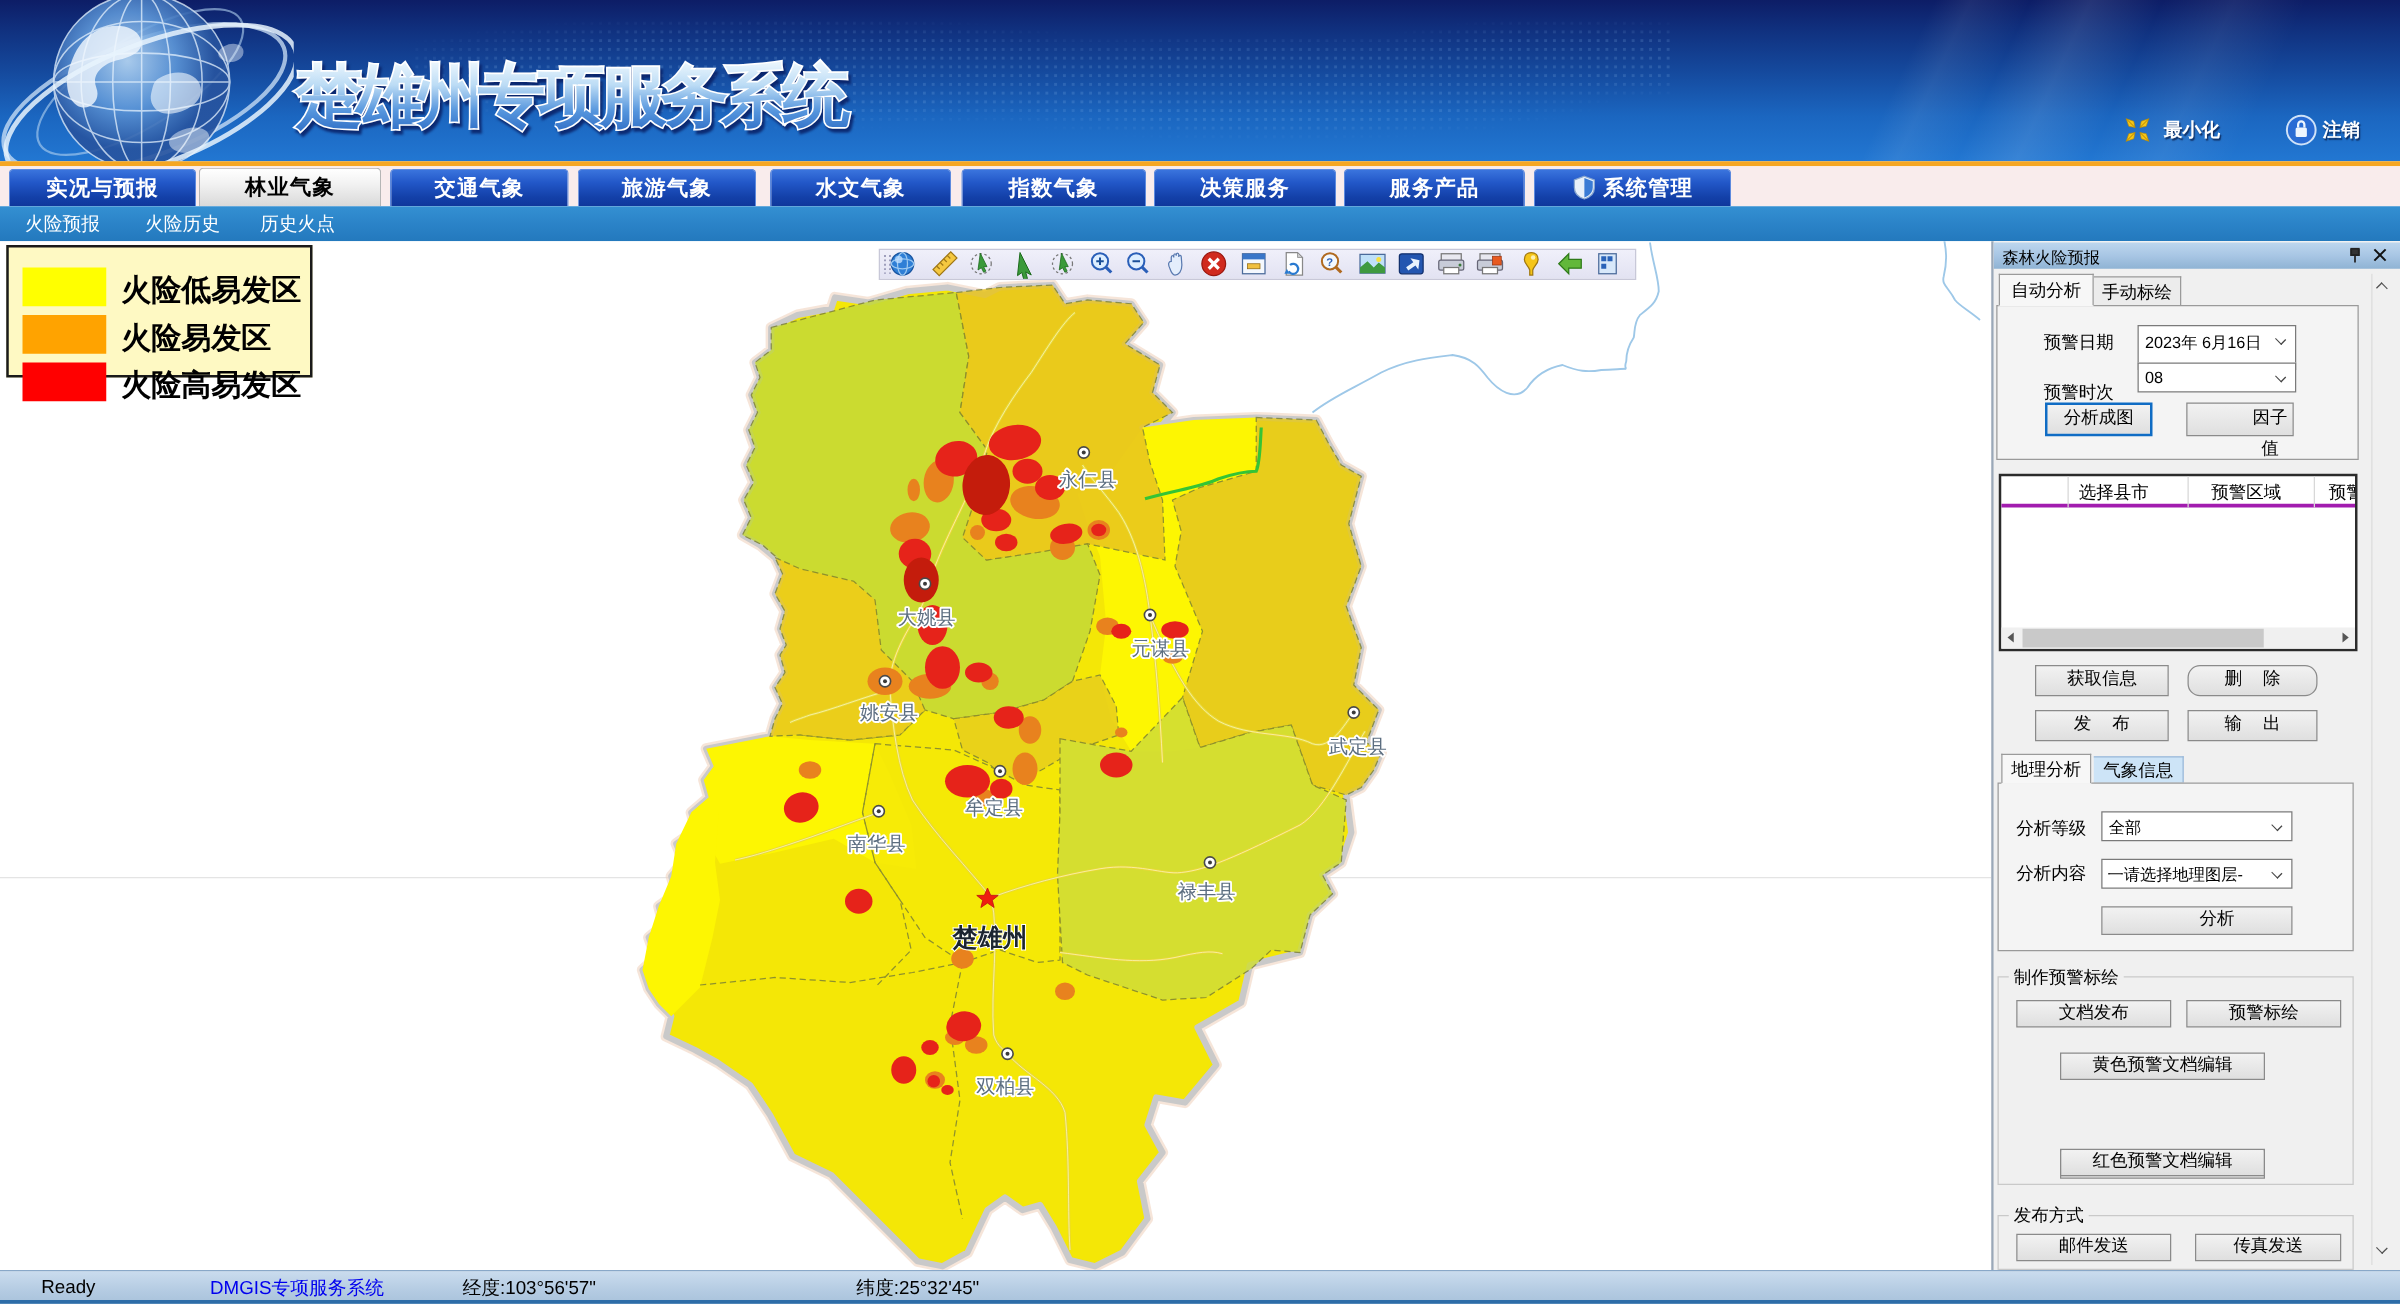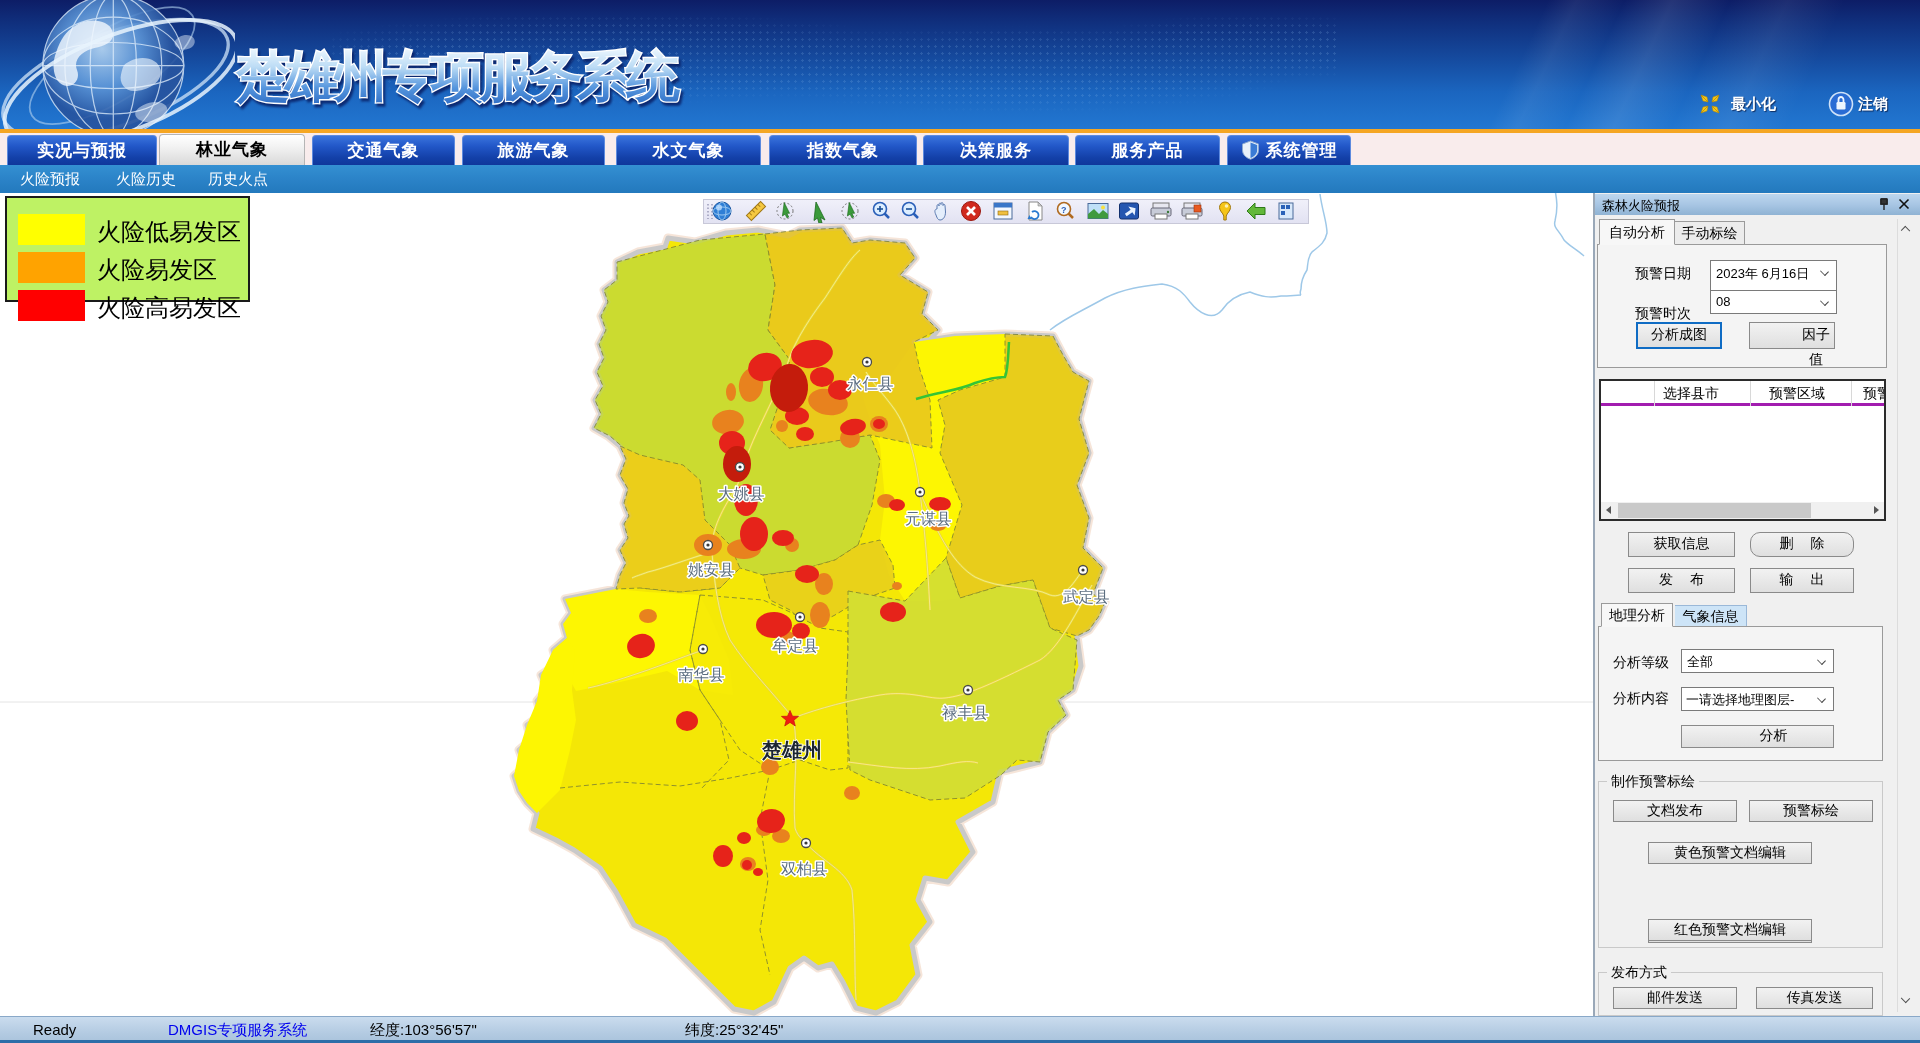"系统管理" div.tab { width: 124px -> 158px }
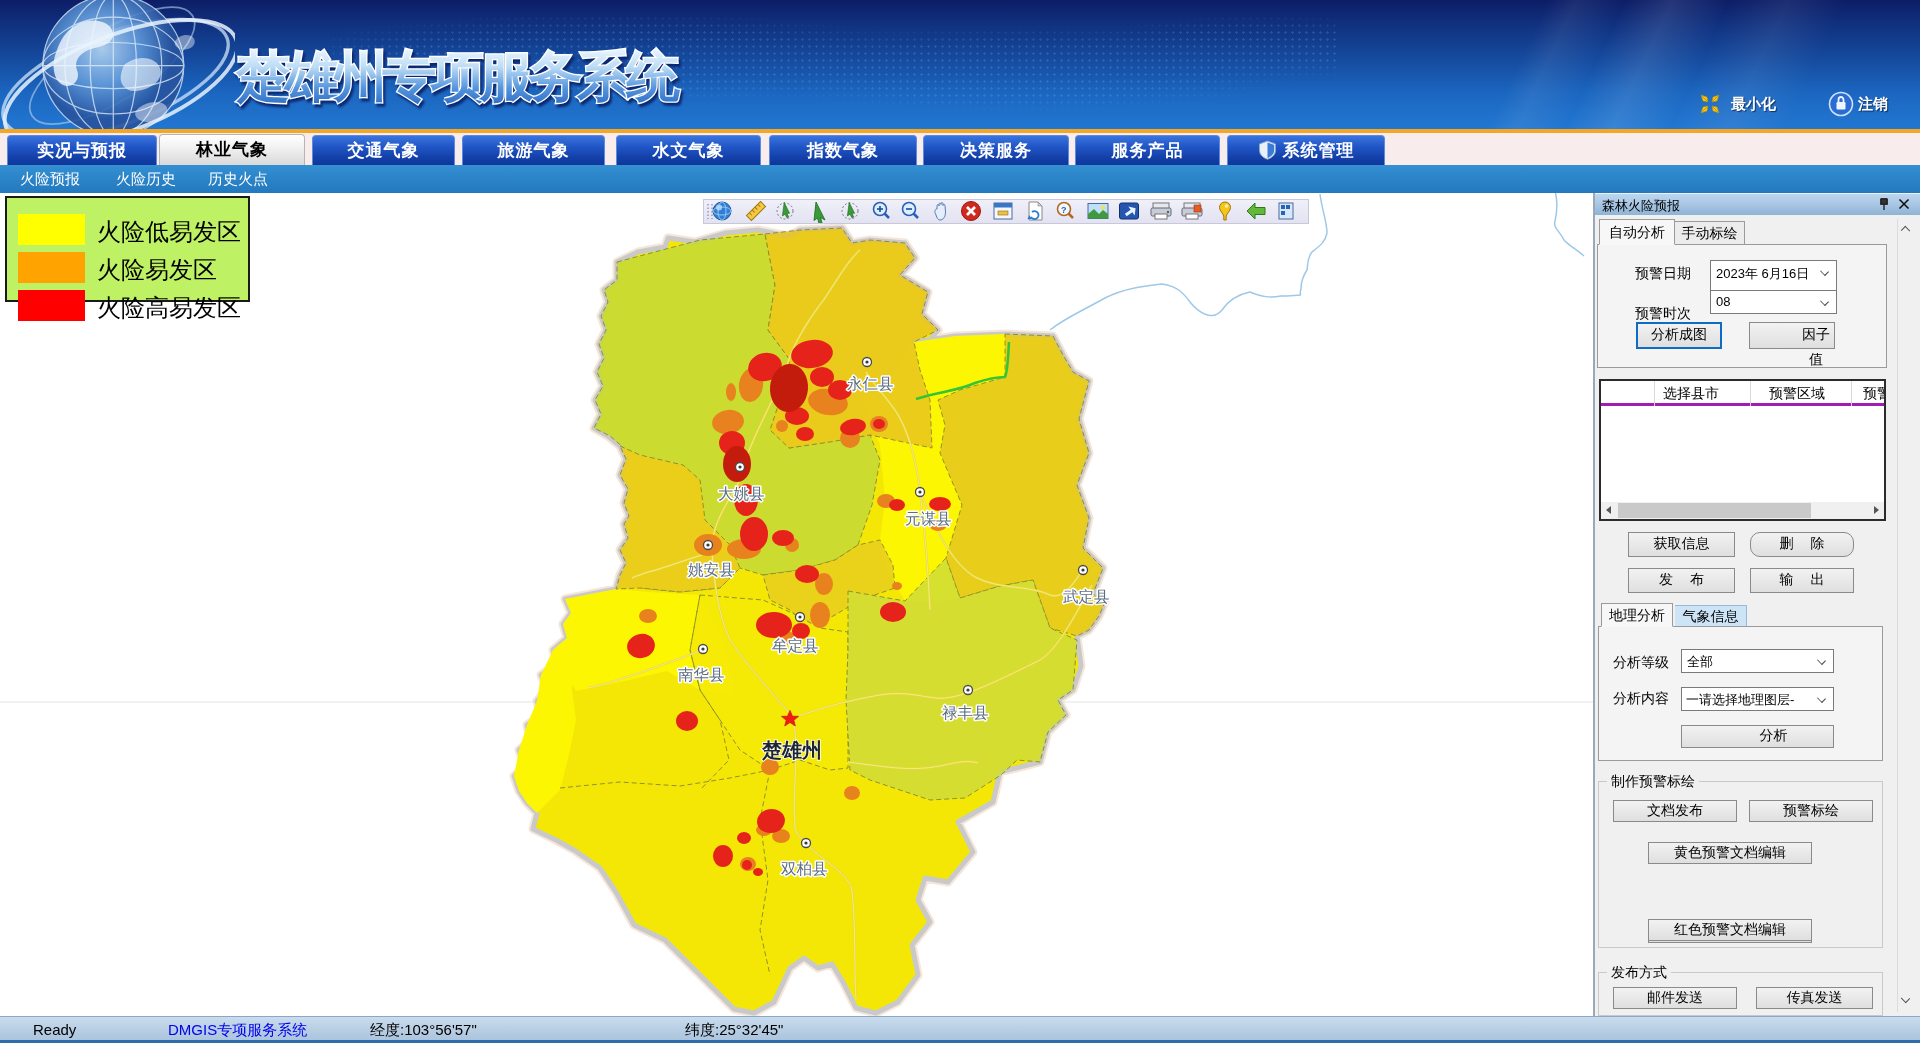"火险低易发区" #legend { background: #bef264 -> #fef9c3; font-weight: none -> bold }
